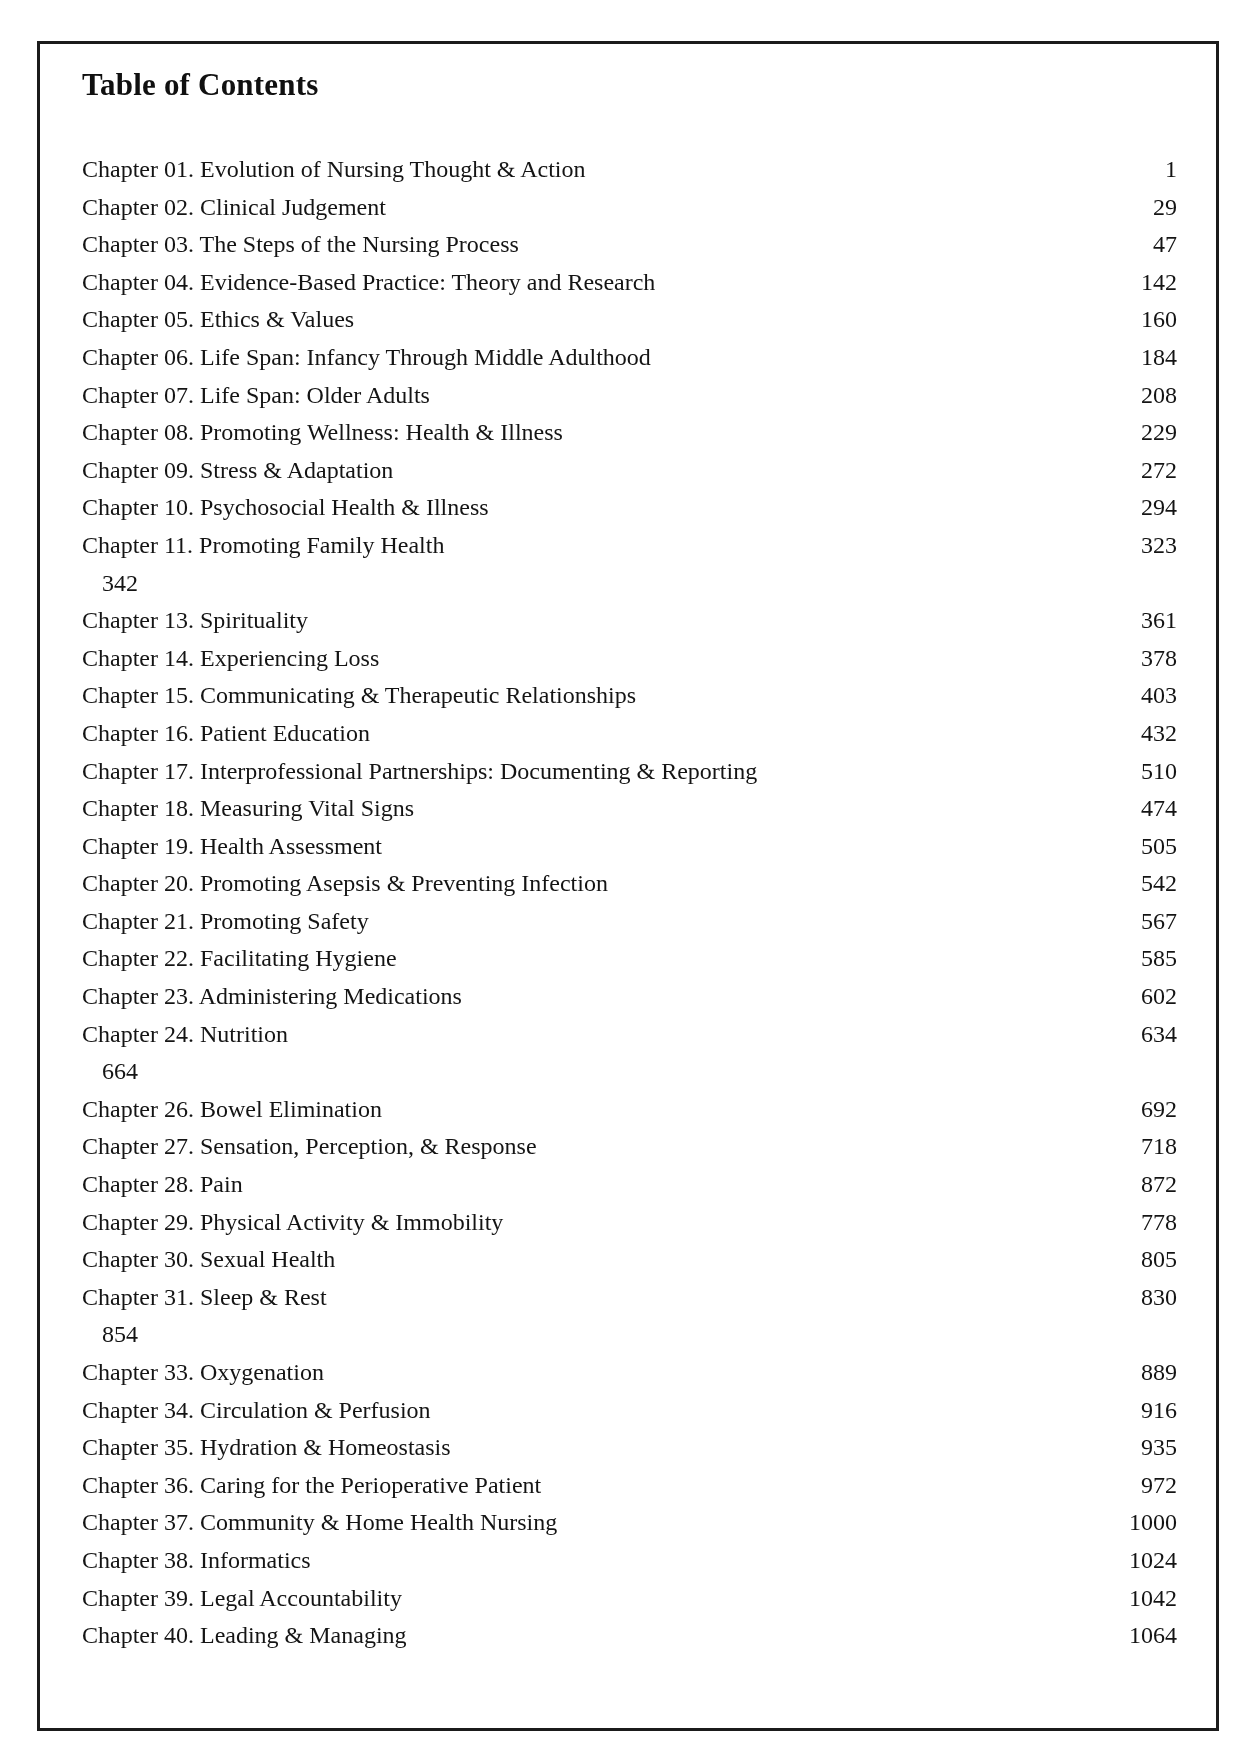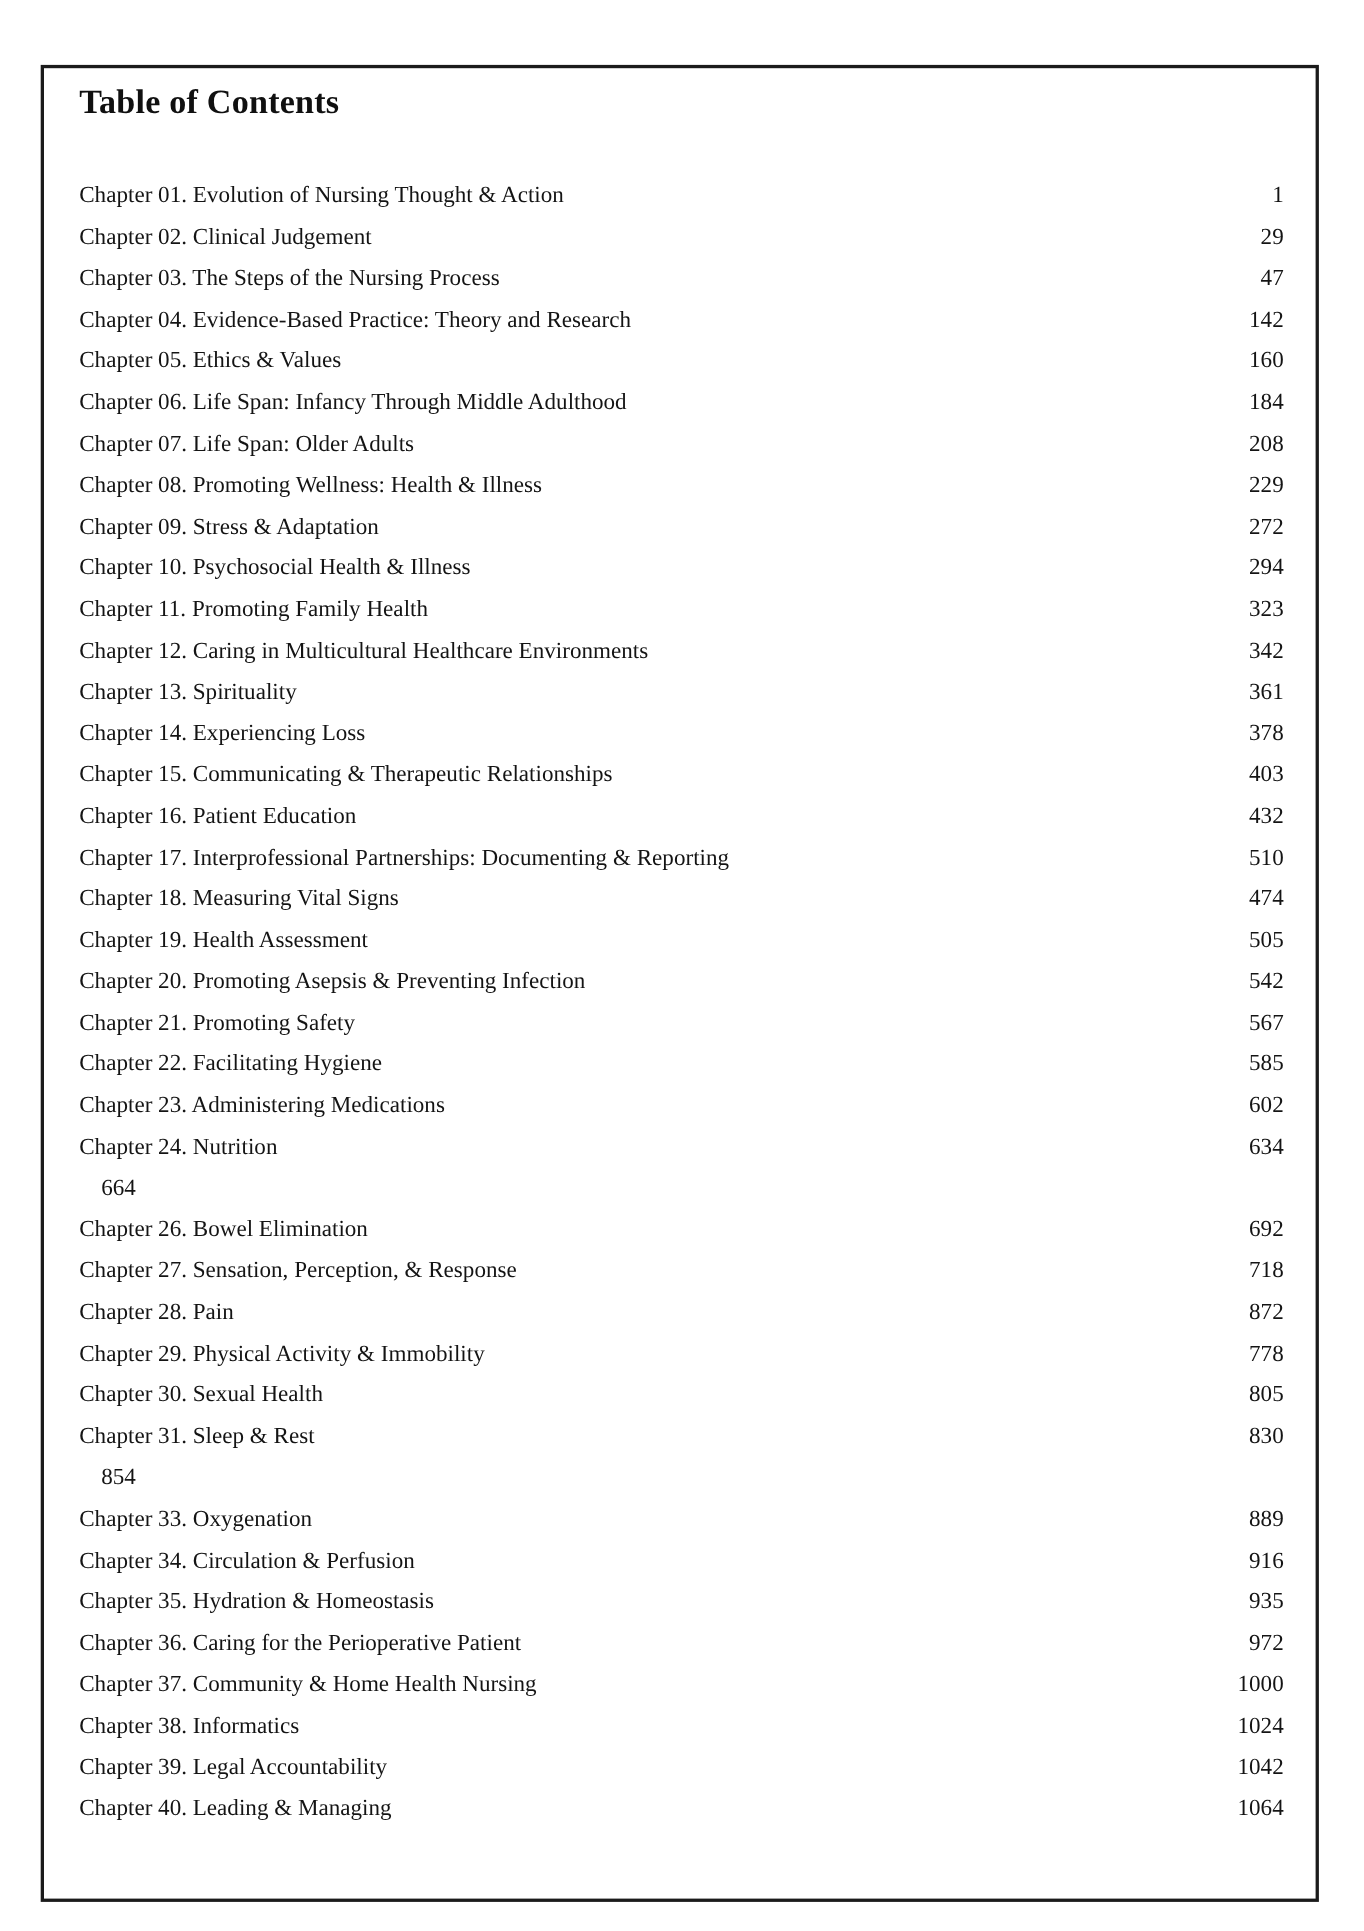"Table of Contents" .page-frame { padding: 0 -> 10px; top: 59px -> 41px }
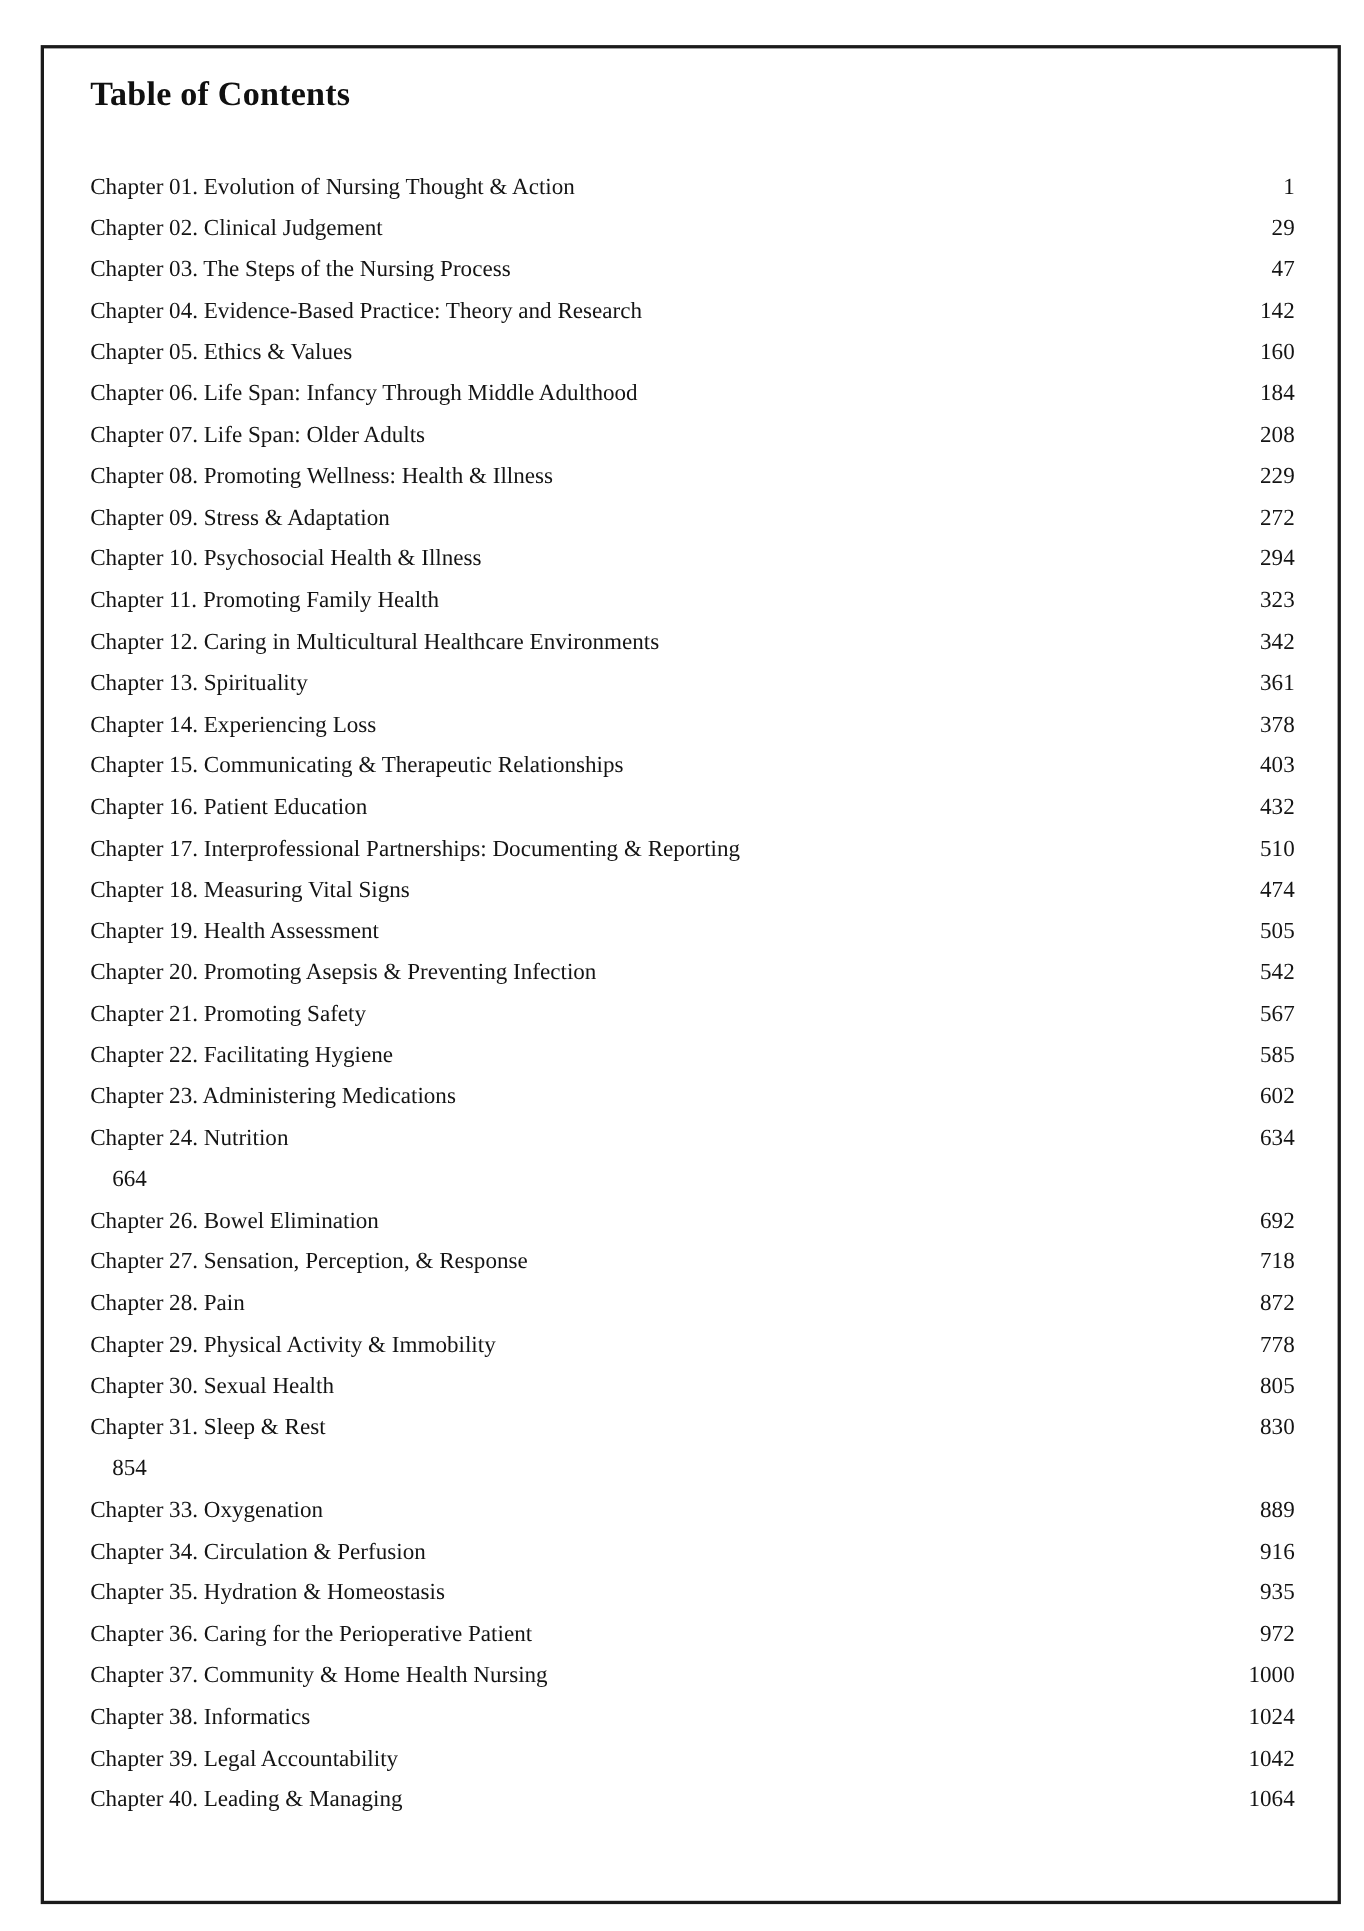"Chapter 01. Evolution of Nursing" .toc-row { font-size: 21px -> 24px }
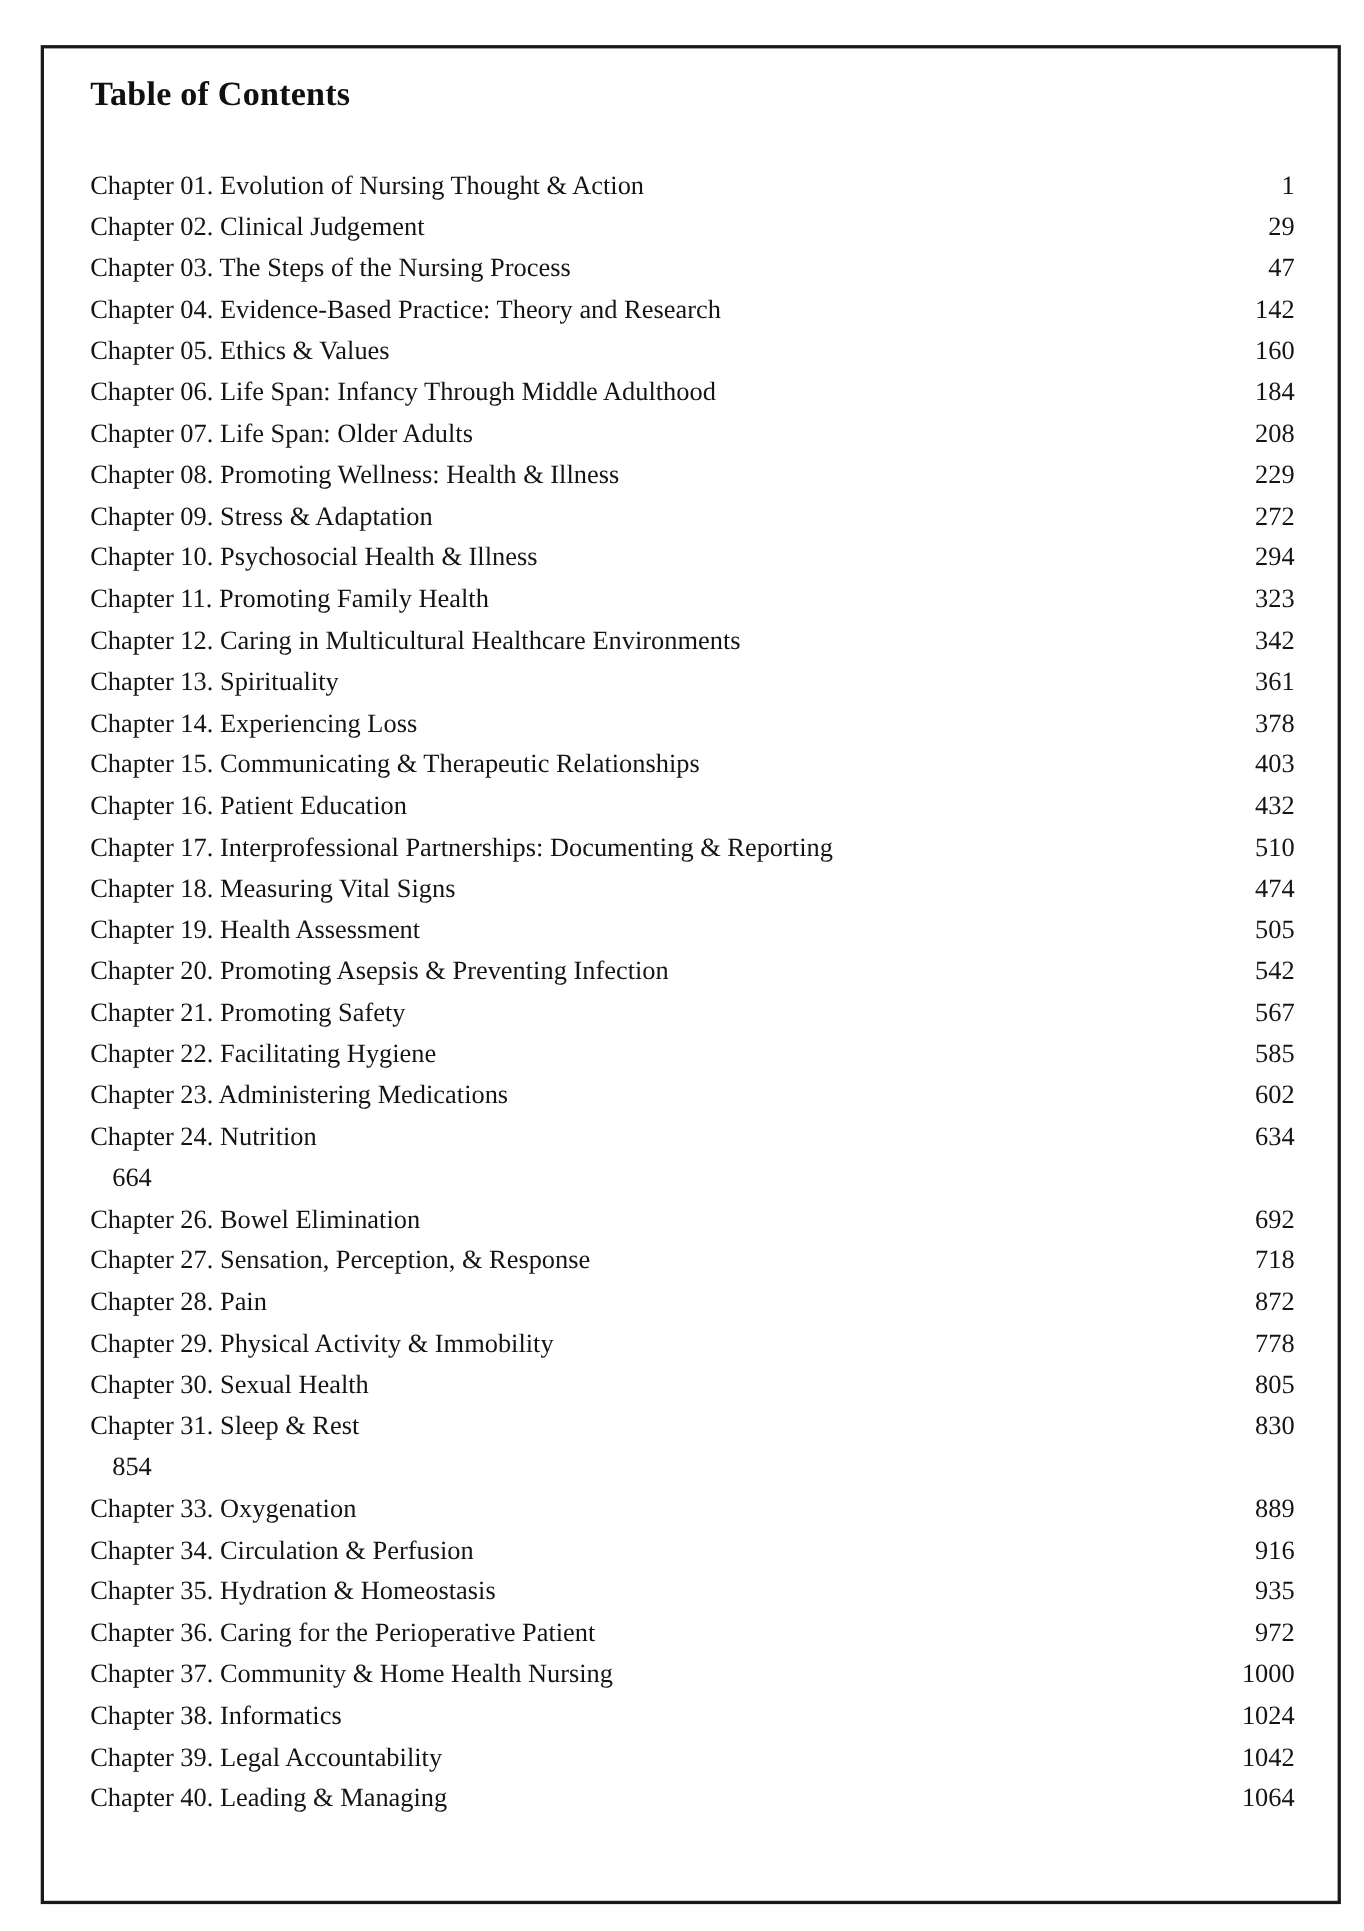"Chapter 12. Caring in Multicultural" span.chapter-label { html: <span>Chapter 12. Caring in Multicultural Healthcare Environments</span> -> none }
